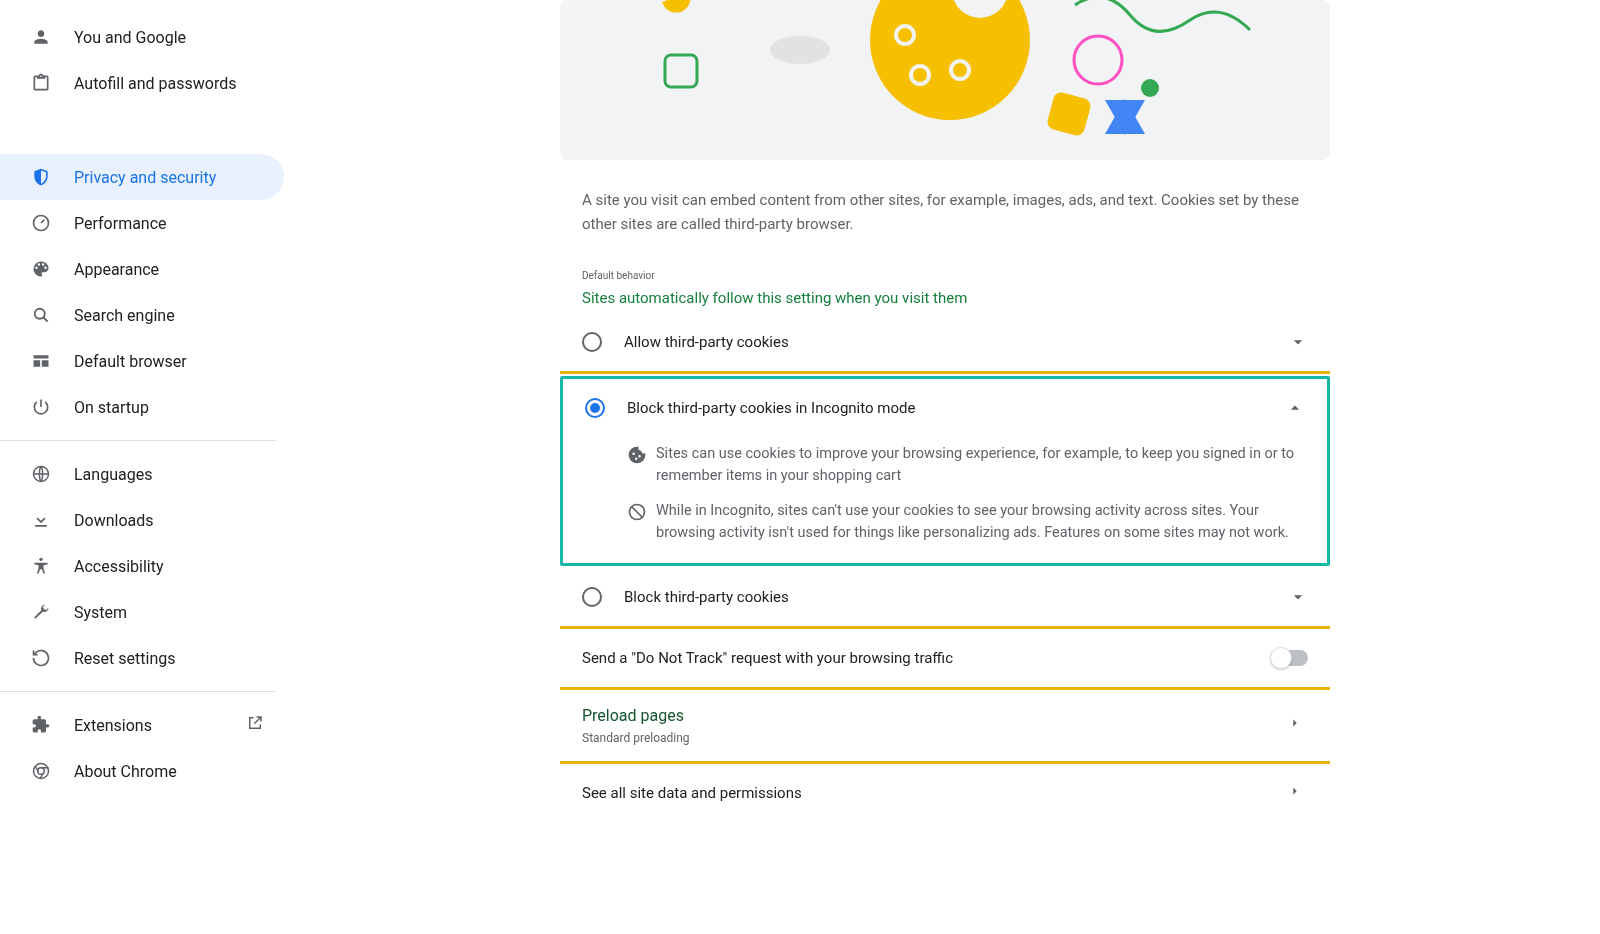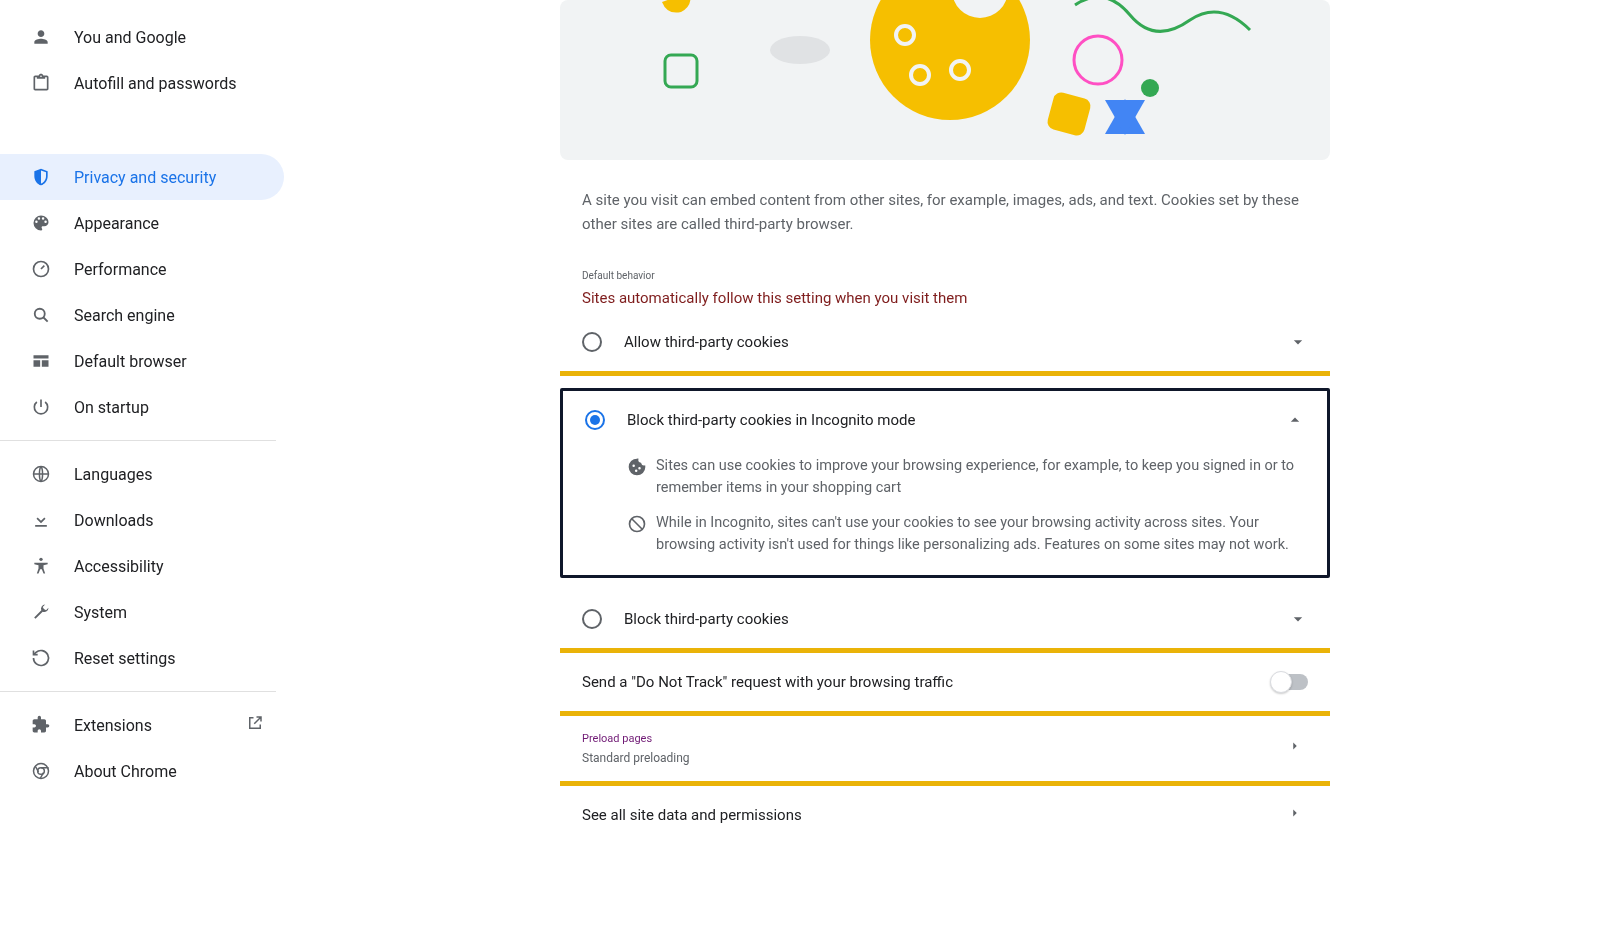"Appearance" div.nav-item { order: before "Performance" -> after "Performance" }
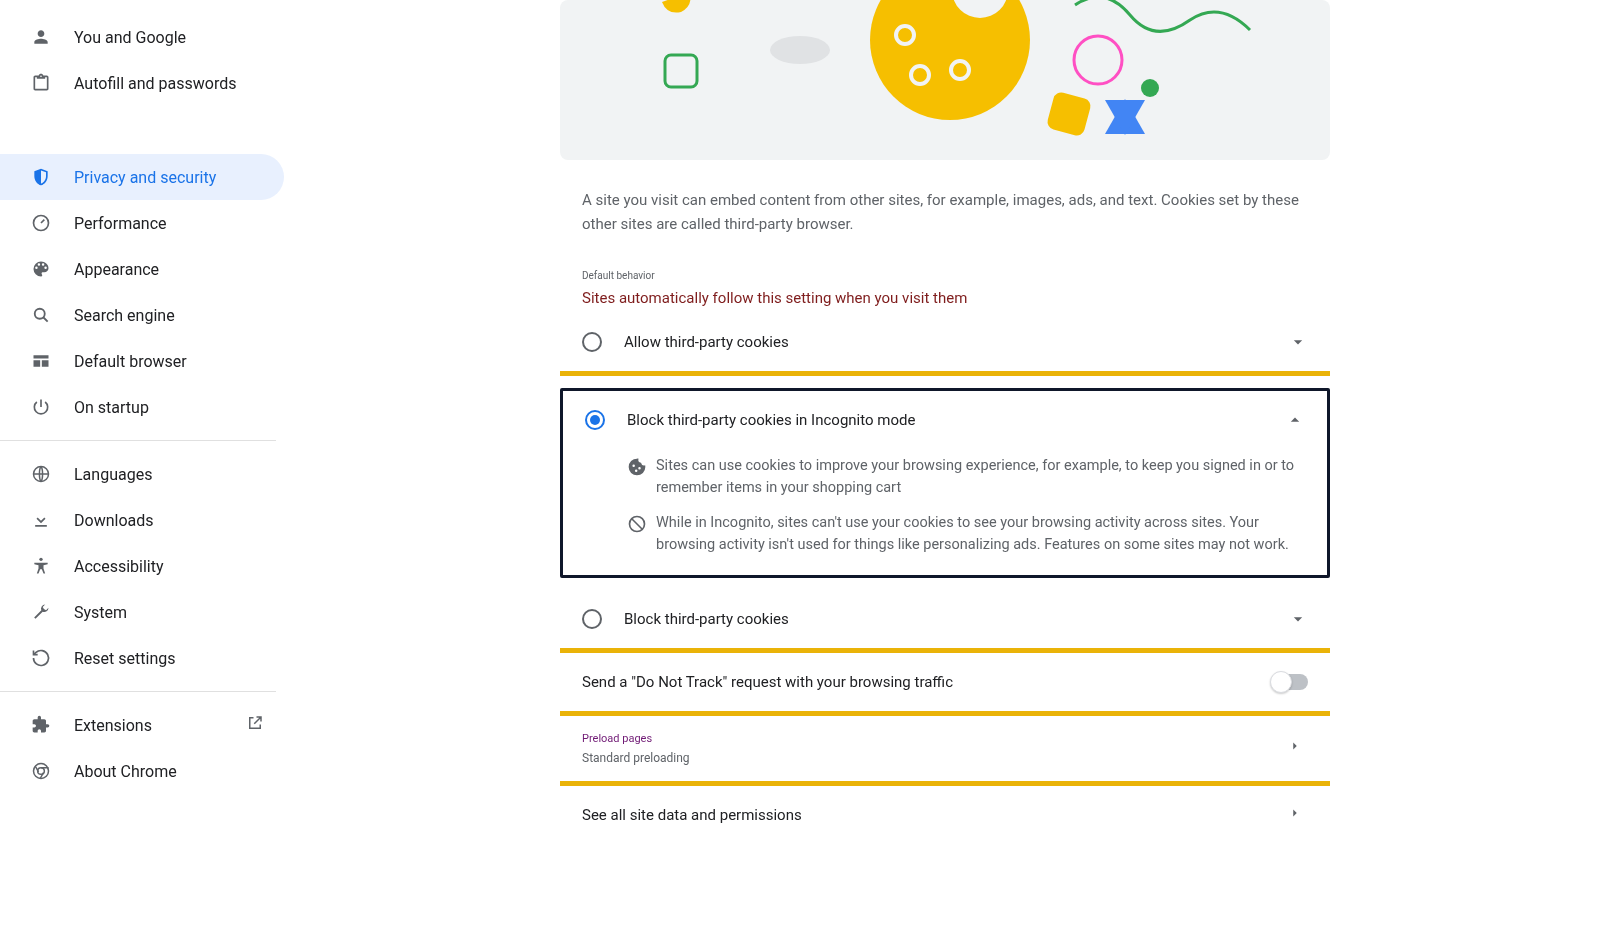"Sites automatically follow this setting" .section-sub { color: #7f1d1d -> #15803d }
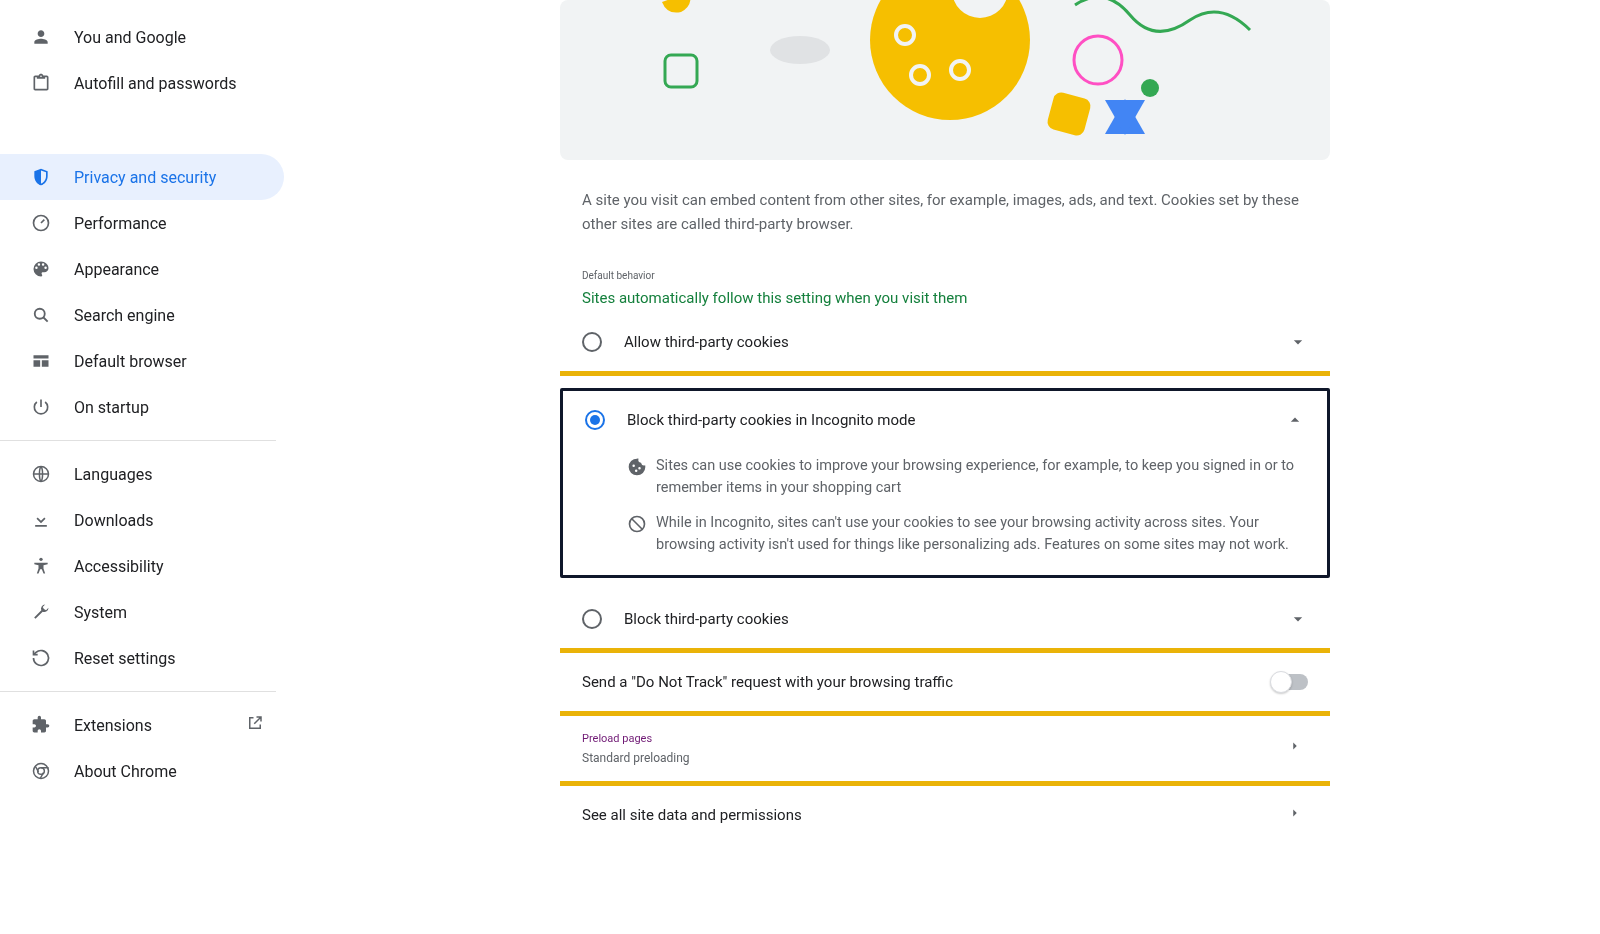"Allow third-party cookies" .row { border-bottom: 5px solid #eab308 -> 3px solid #eab308 }
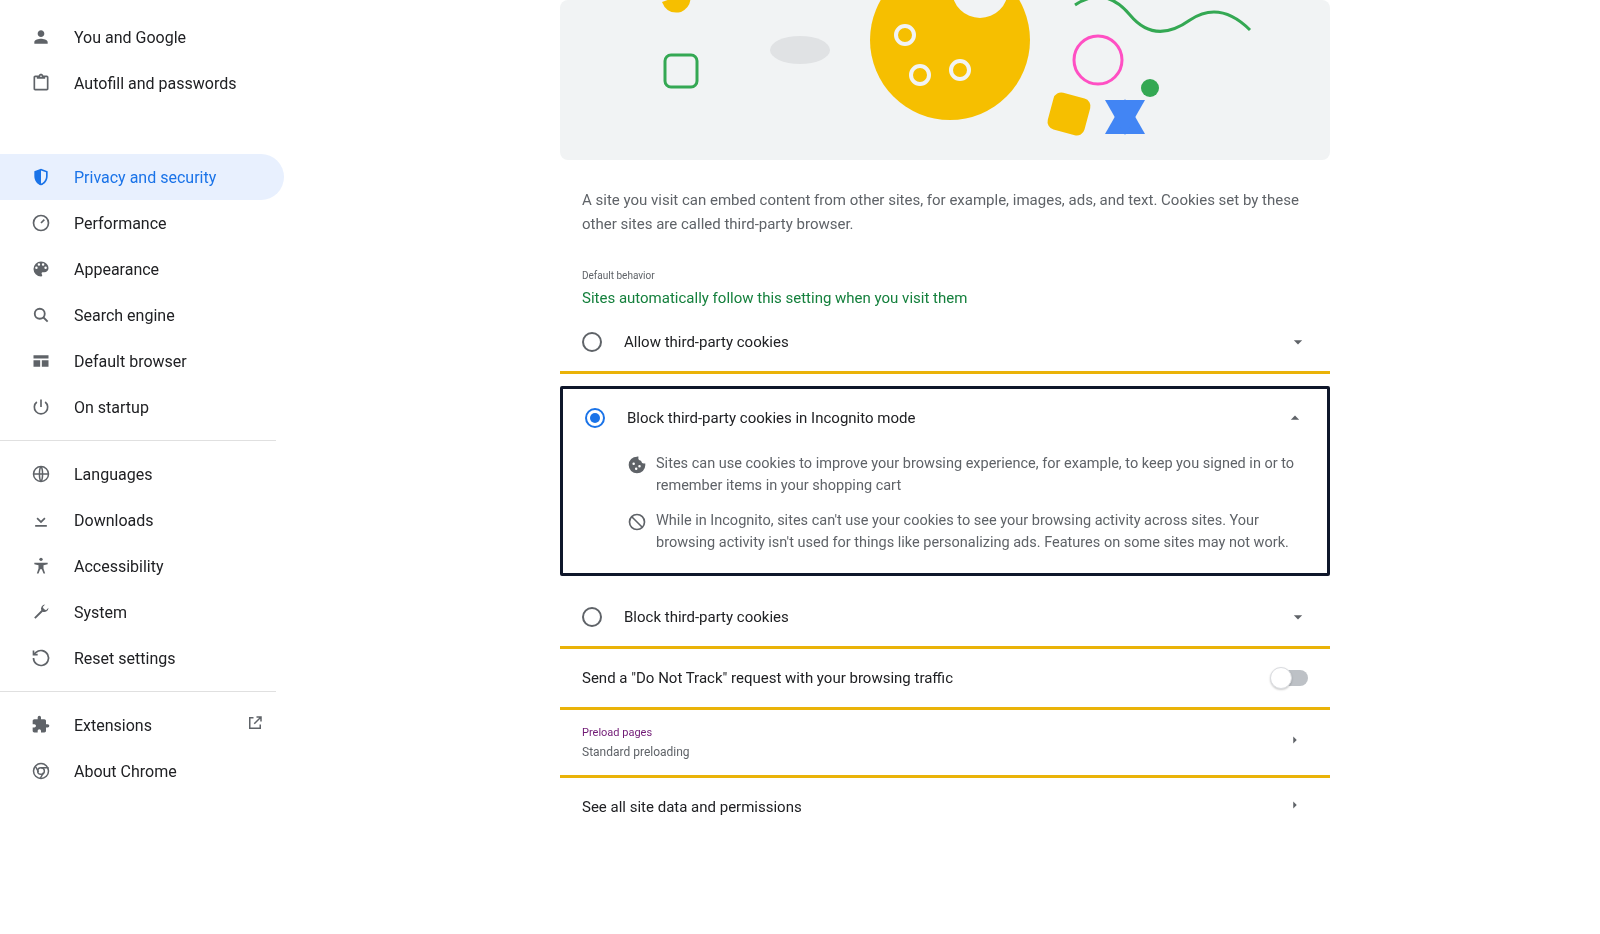"Block third-party cookies in Incognito" .highlight-box { border: 3px solid #0f172a -> 3px solid #14b8a6; margin: 12px 0 -> 2px 0 }
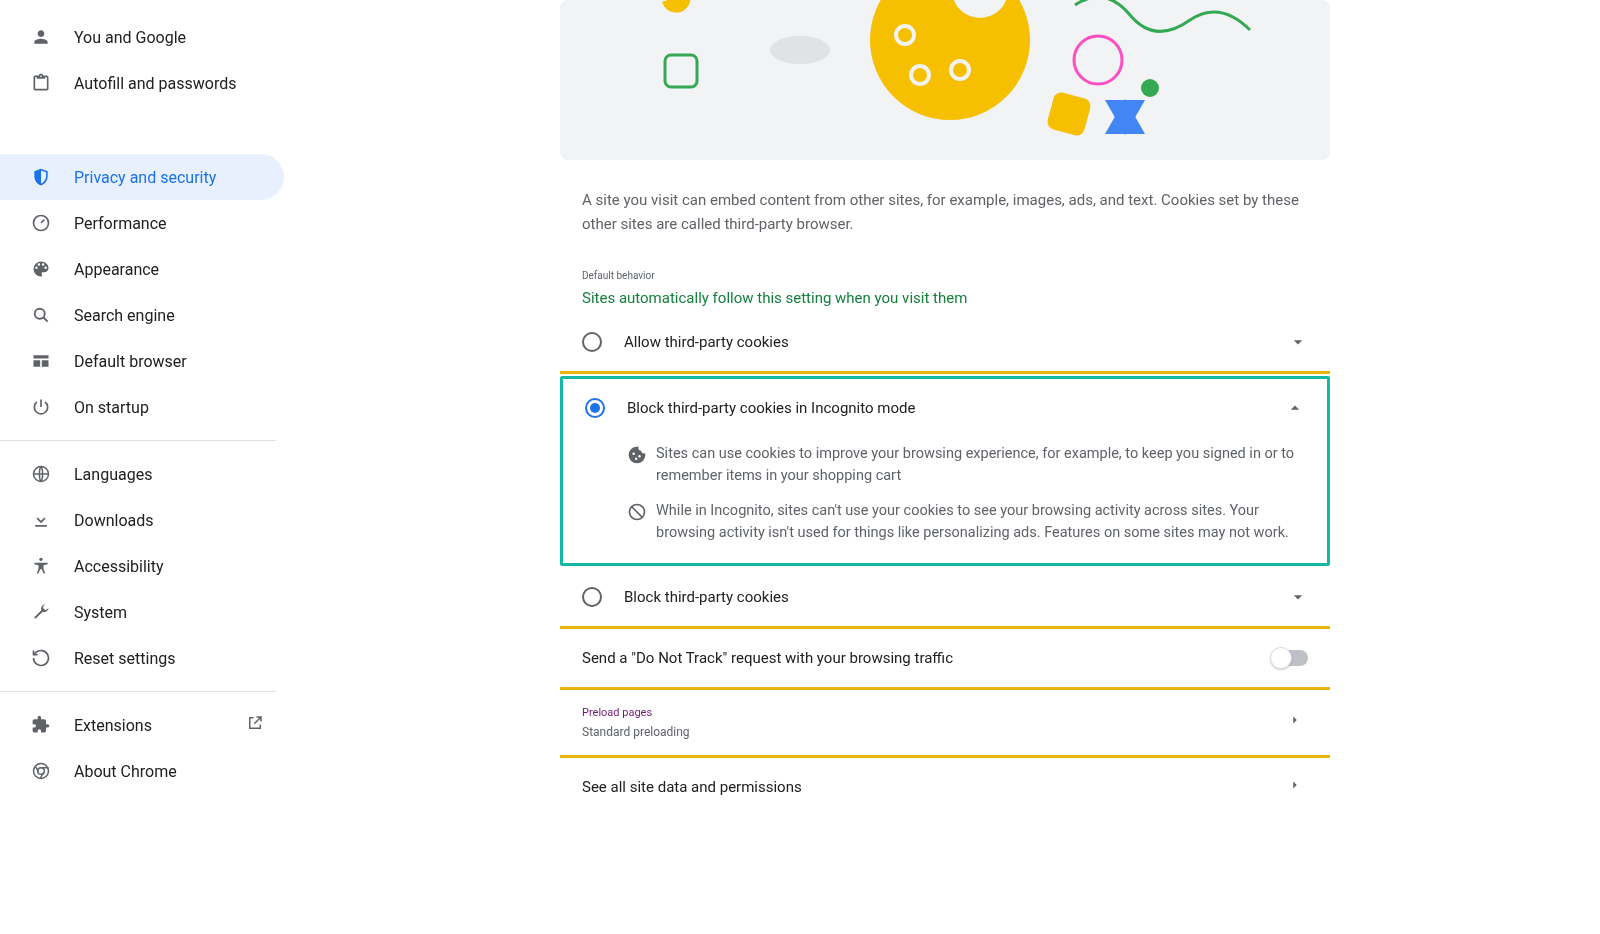"Preload pages" .two-line .primary { color: #701a75 -> #14532d; font-size: 11px -> 16px }
